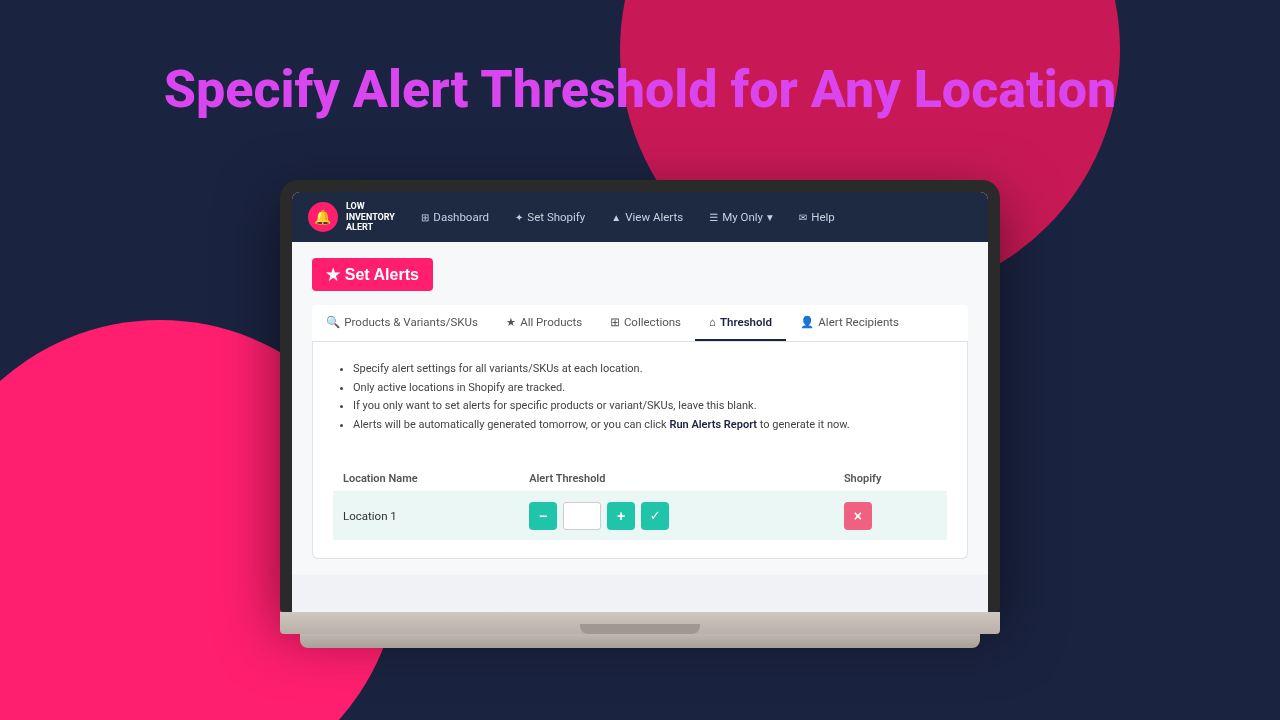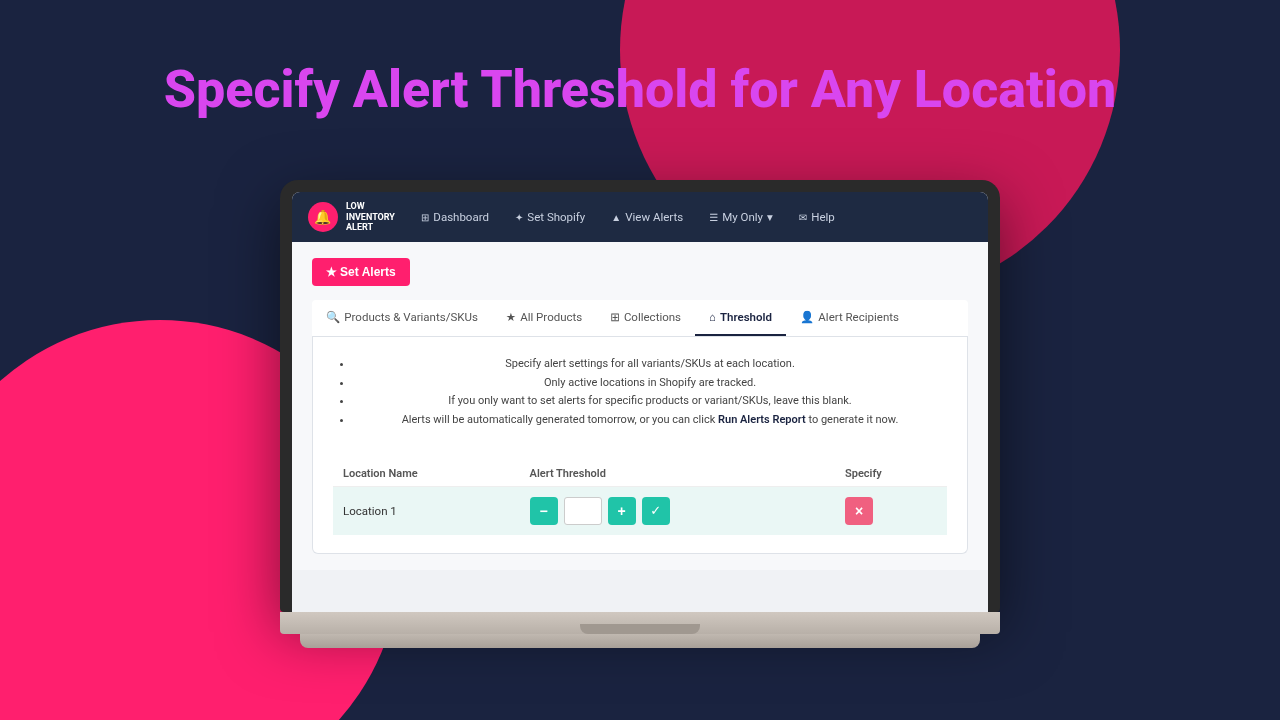"★ Set Alerts" .set-alerts-btn { font-size: 12px -> 16px }
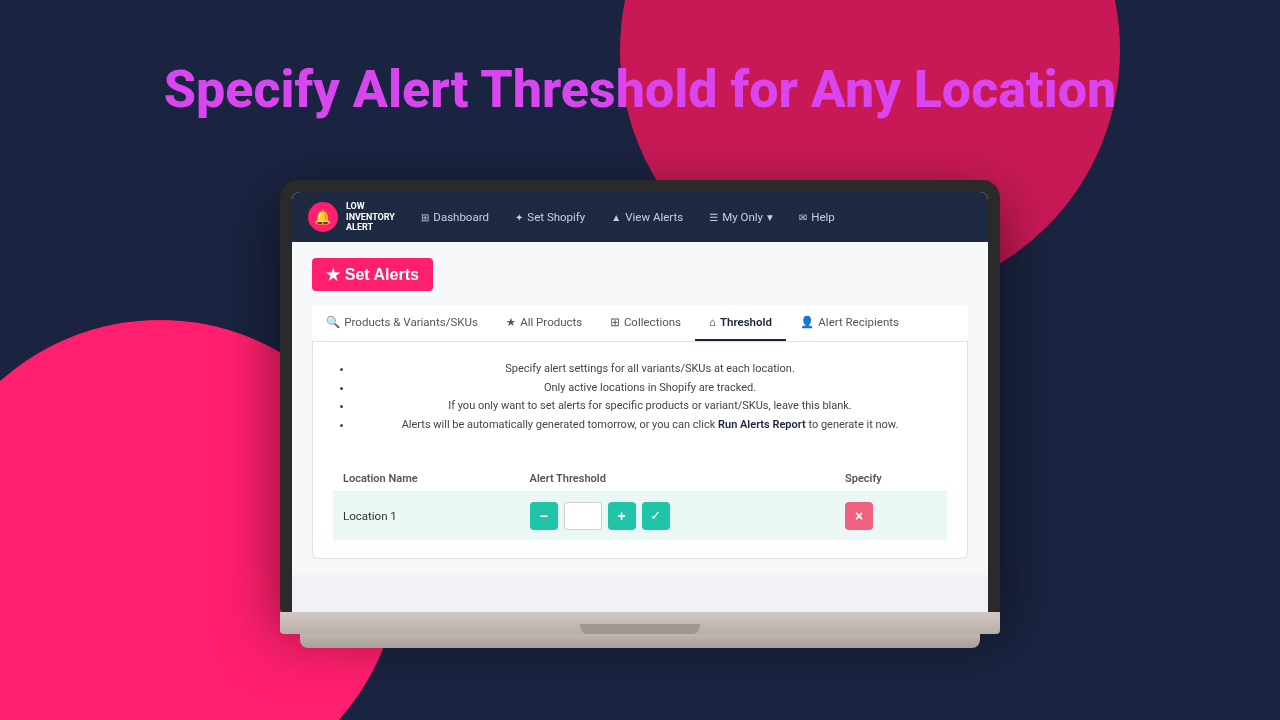"Specify alert settings for all" .info-list { text-align: center -> none }
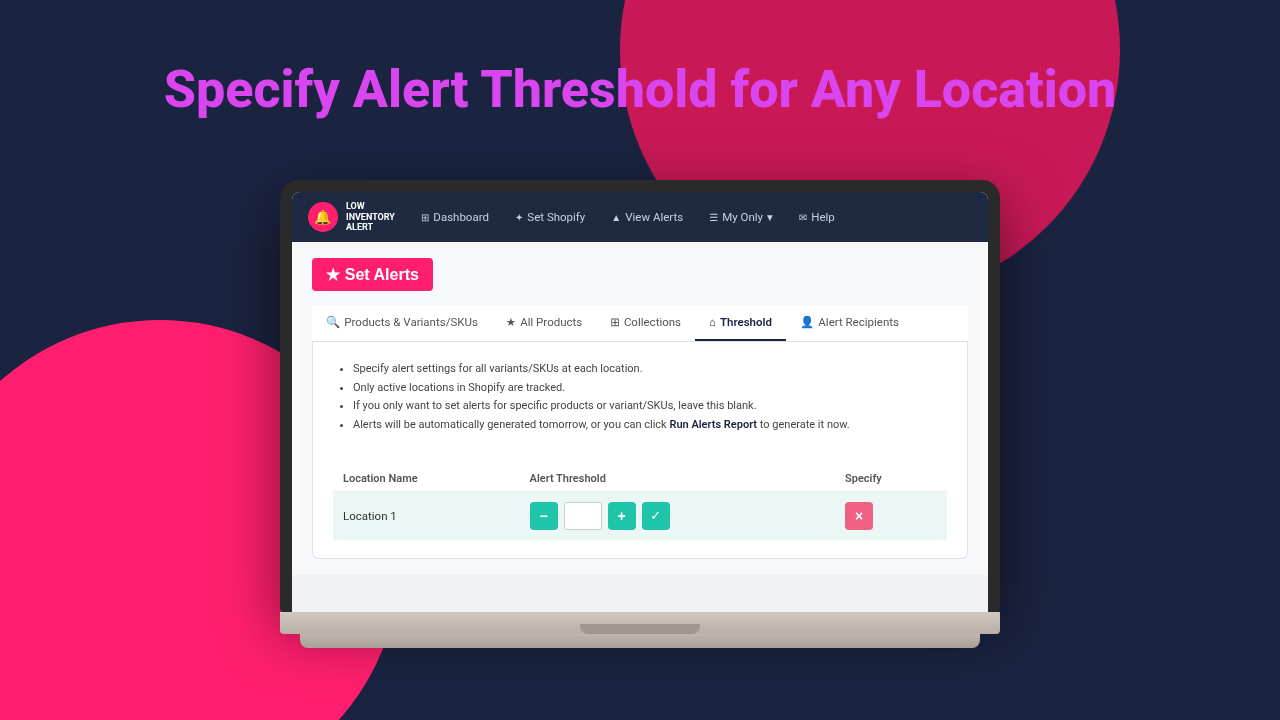"Specify" th.th-remove { text: Specify -> Shopify }
